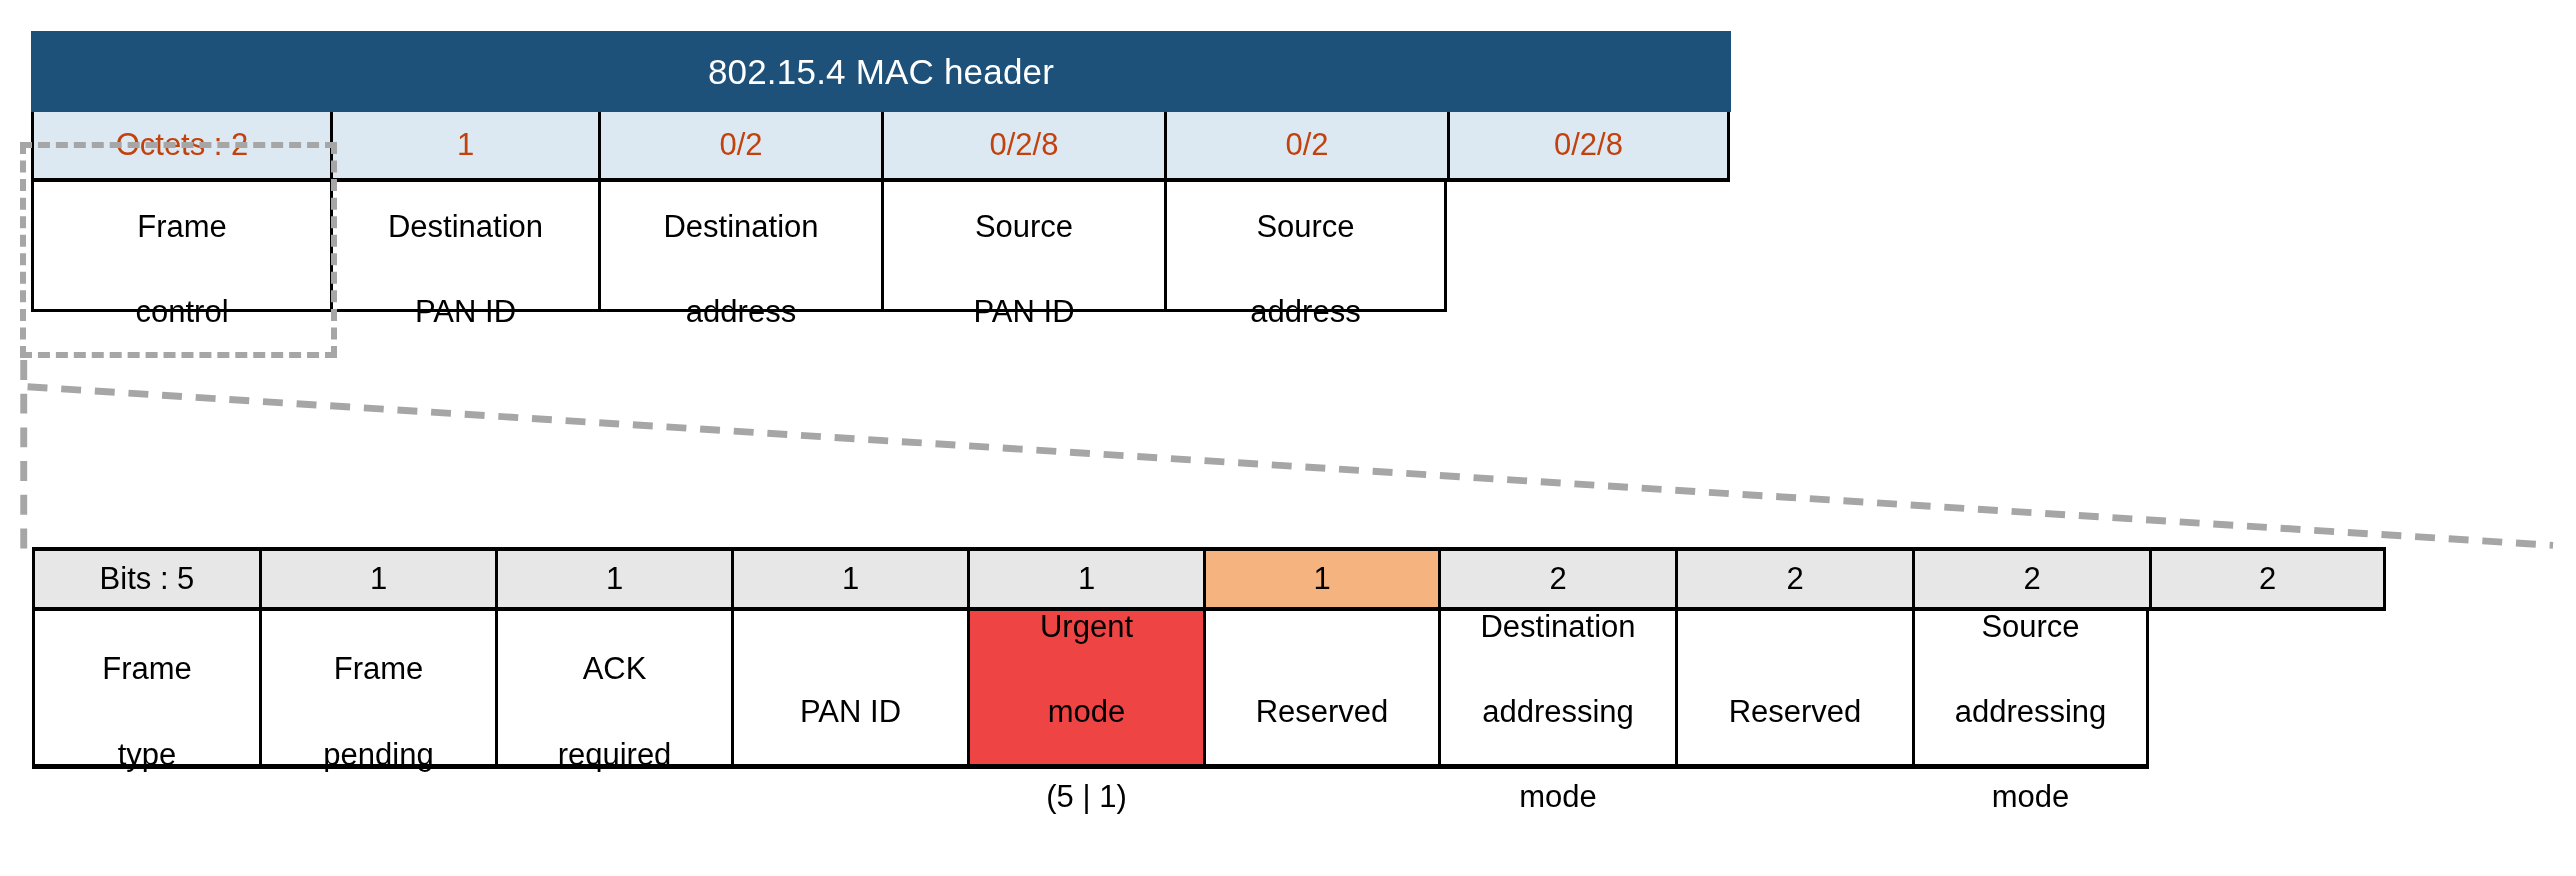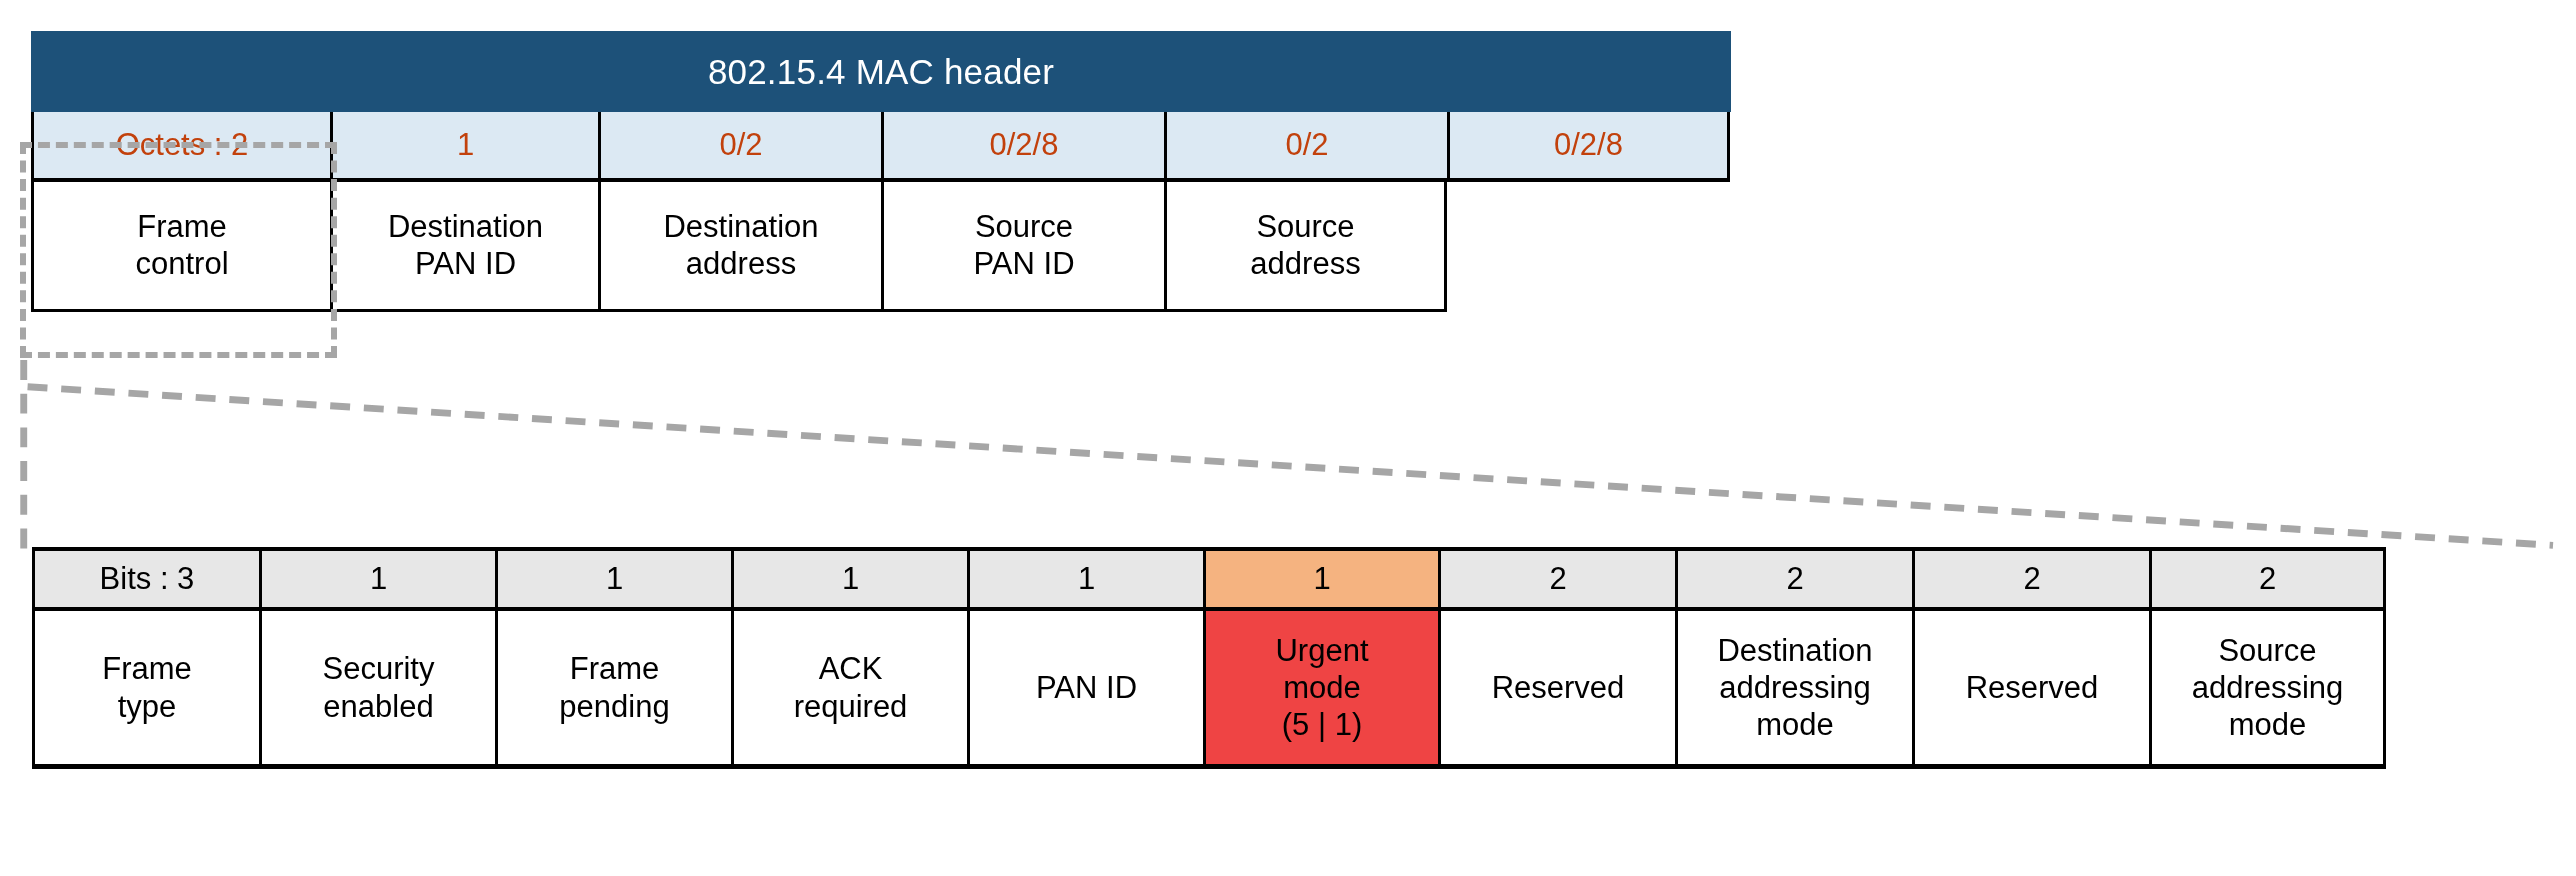"Frame" .line { margin-top: none -> 48px }
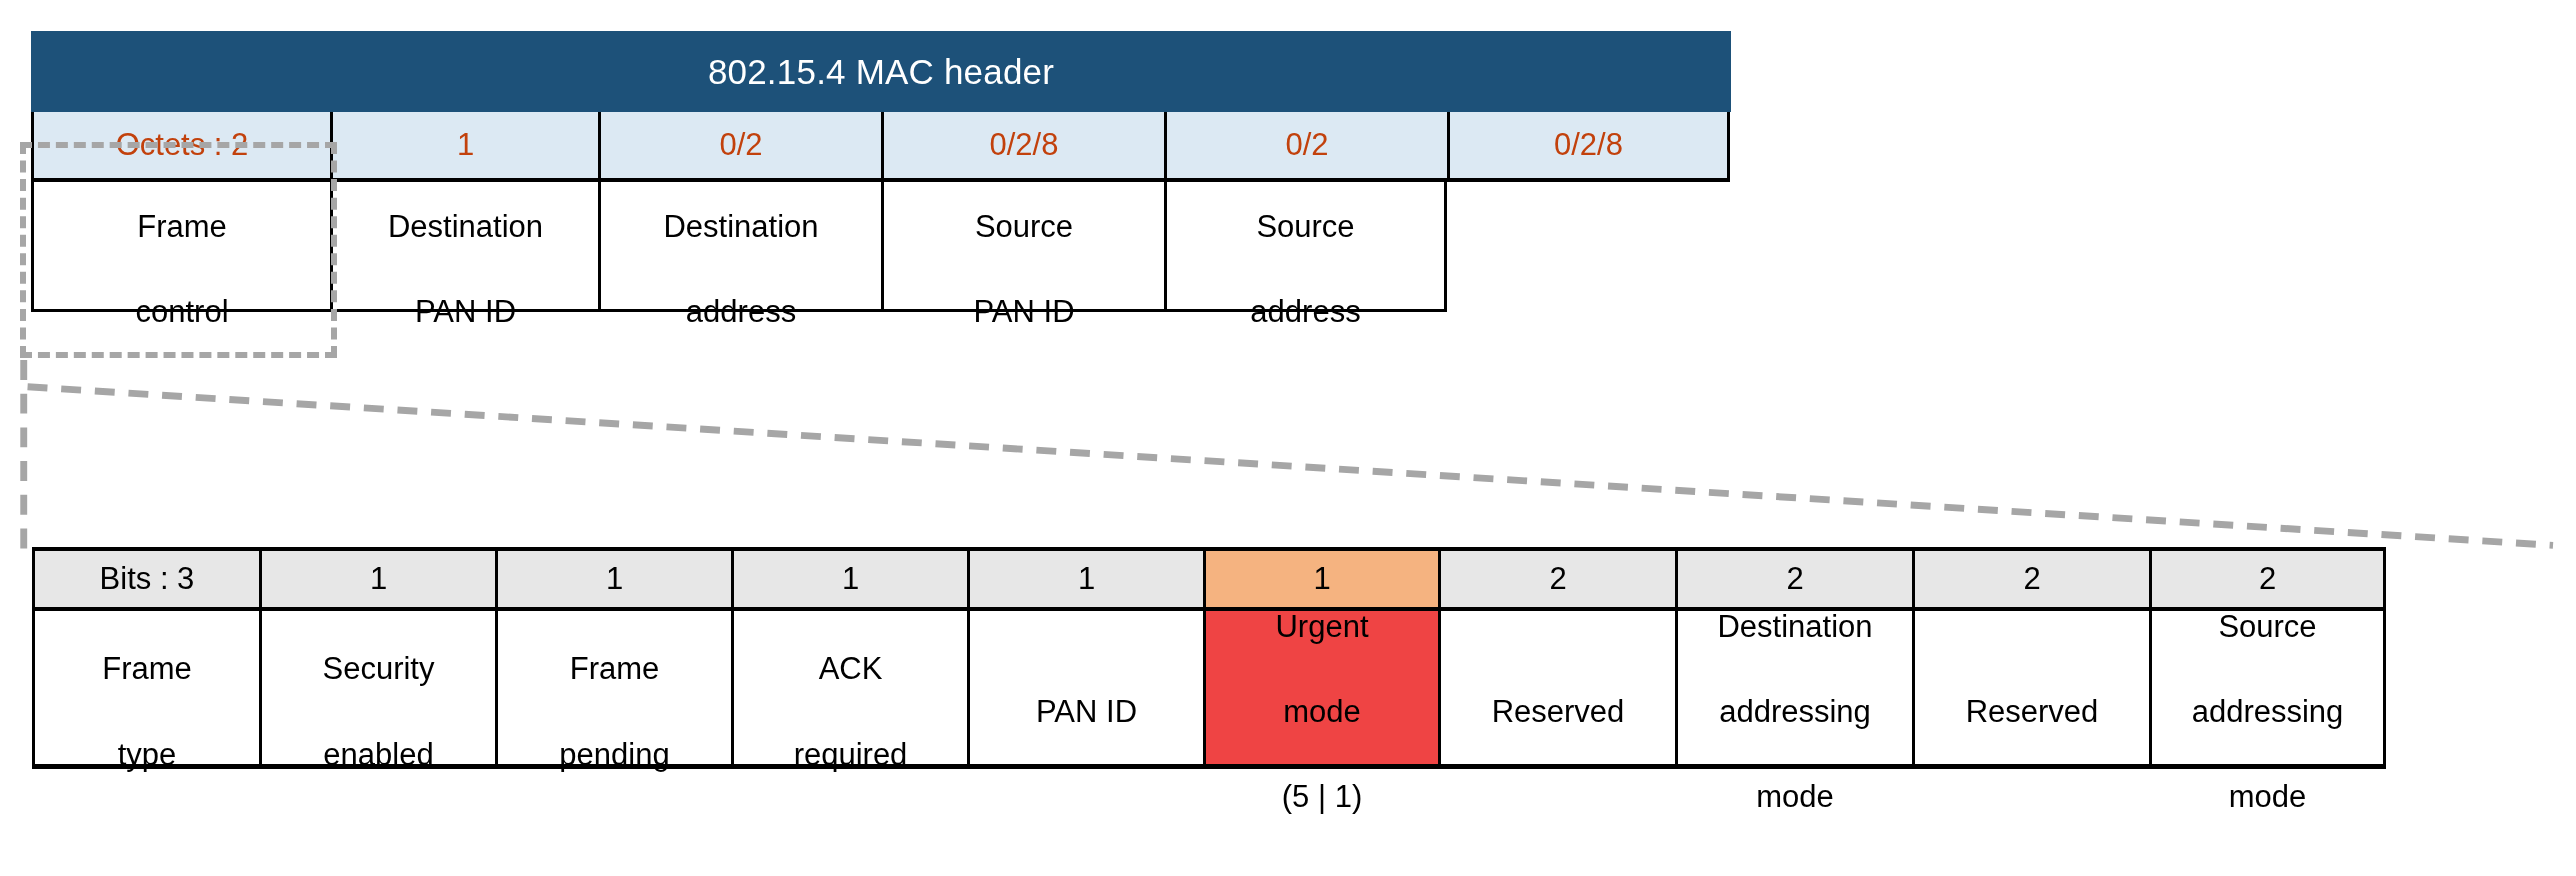"Bits : 3" div.fc-size-cell { text: 3 -> 5 }
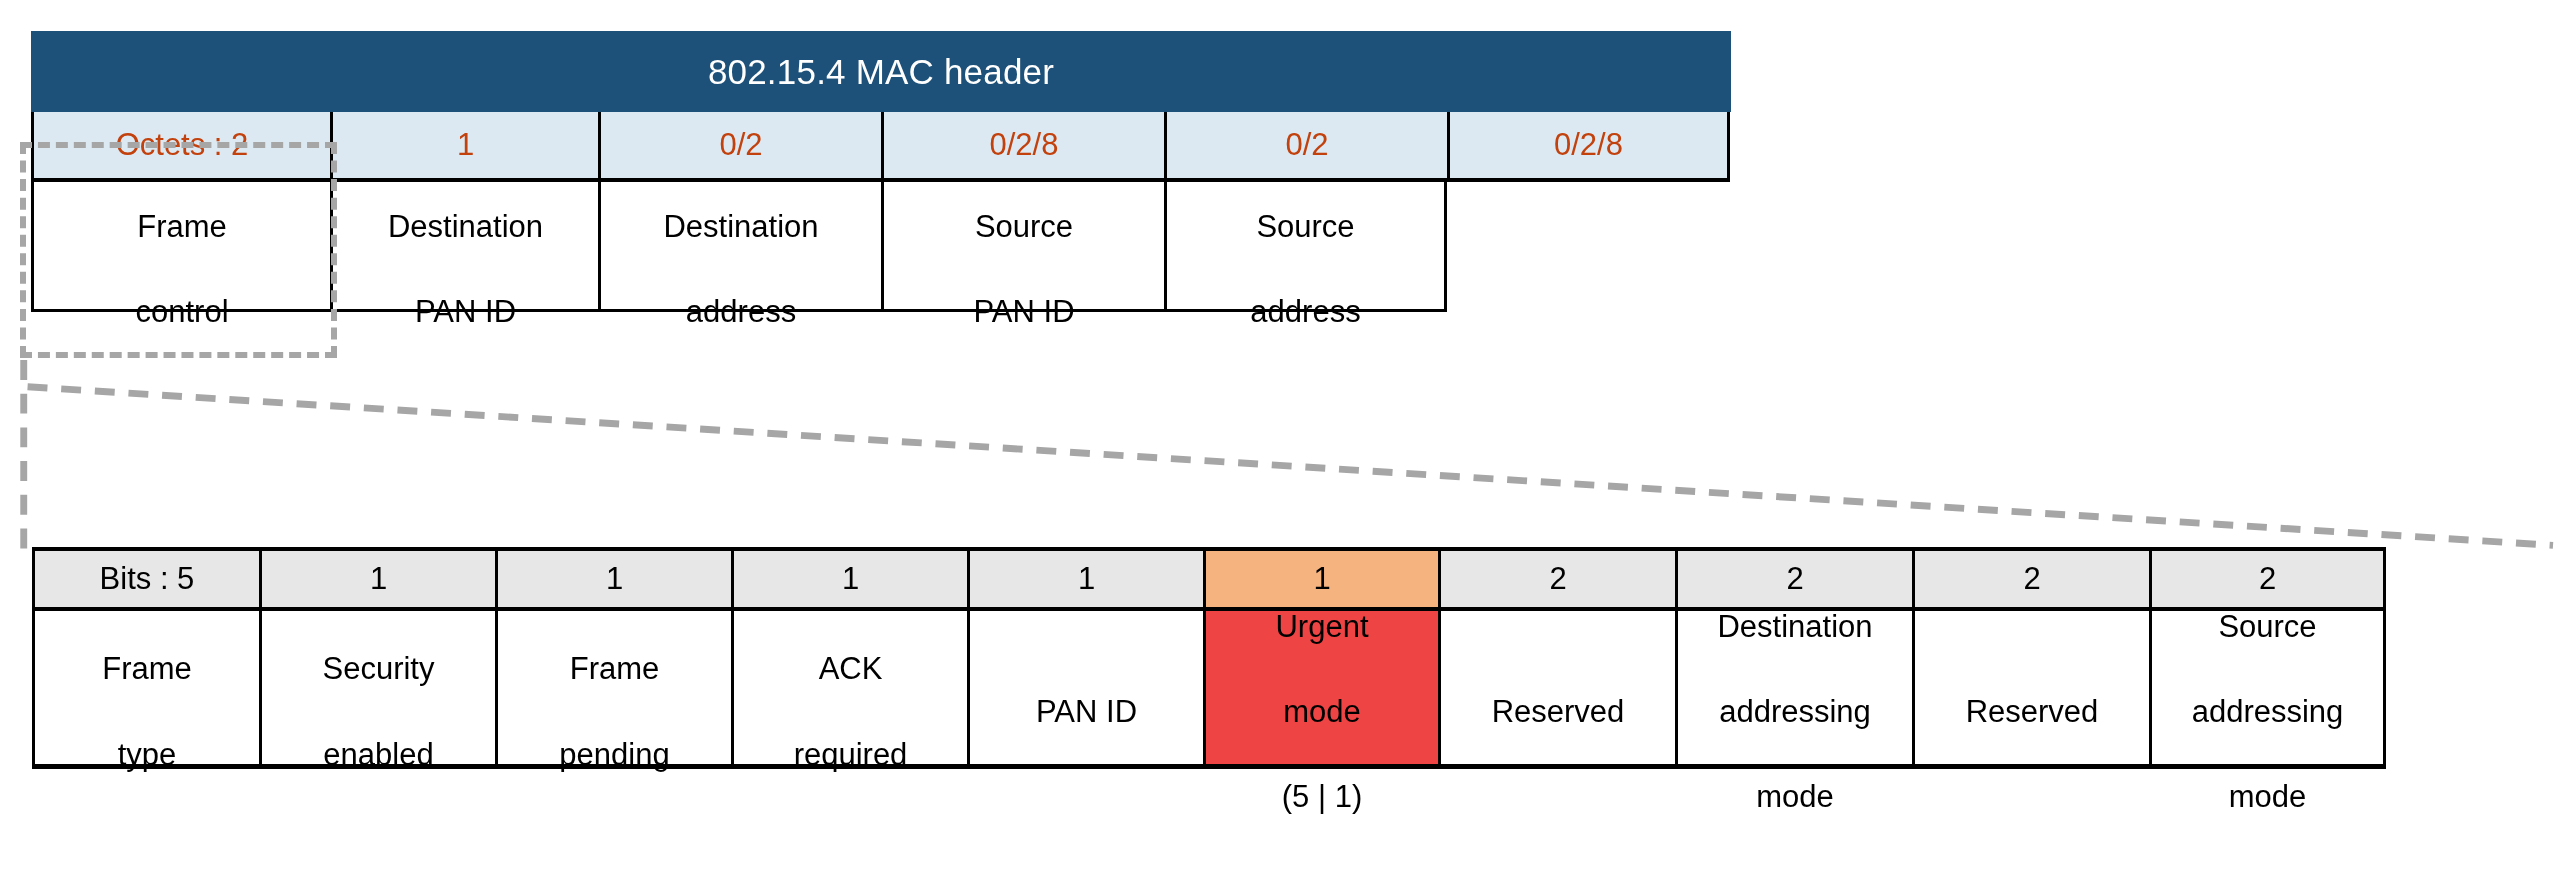"Security" div.fc-name-cell { html: <div> <span>Security</span> <span>enabled</span> </div> -> none }
